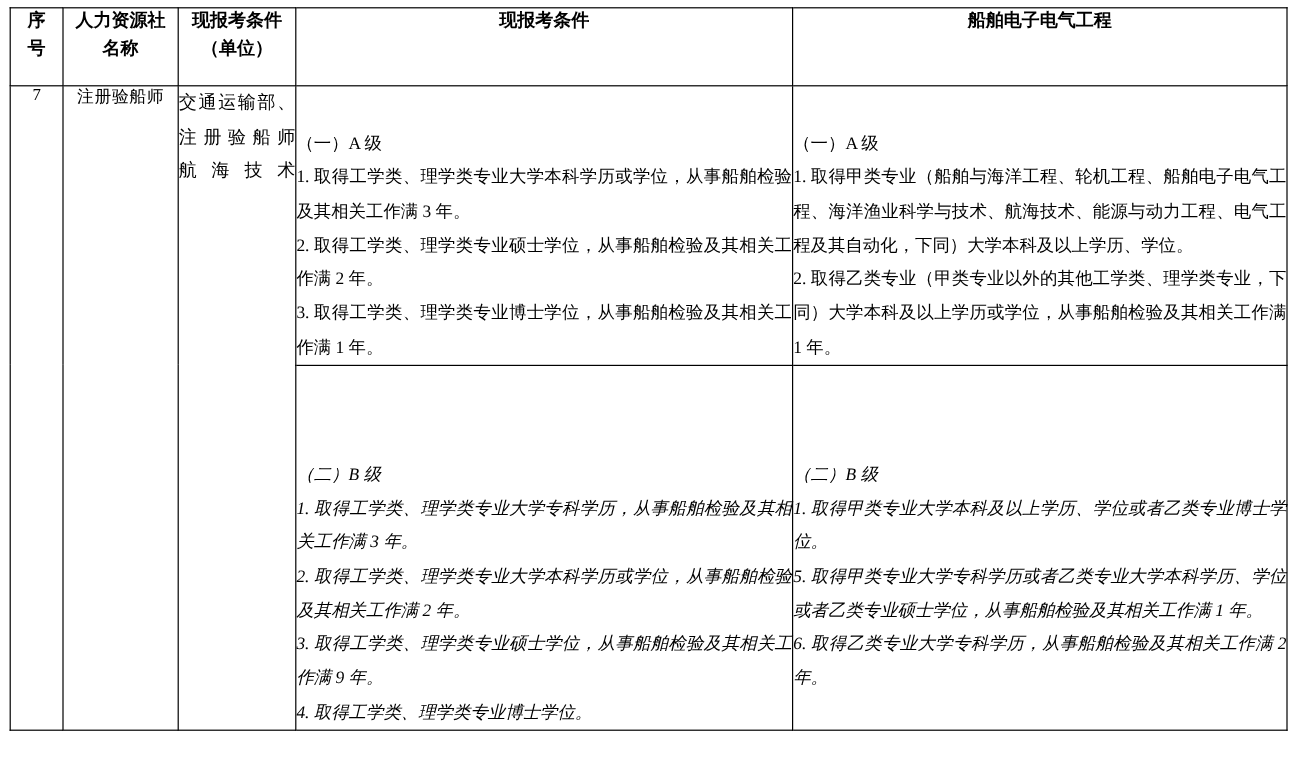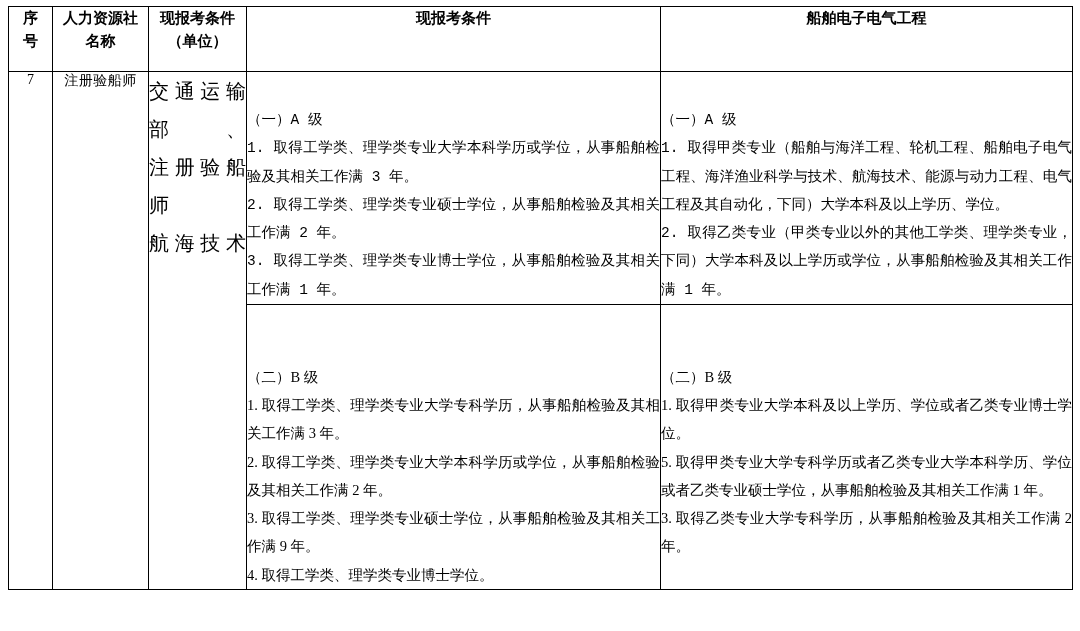"交通运输部、" .cell-dept { font-size: 20px -> 15px }
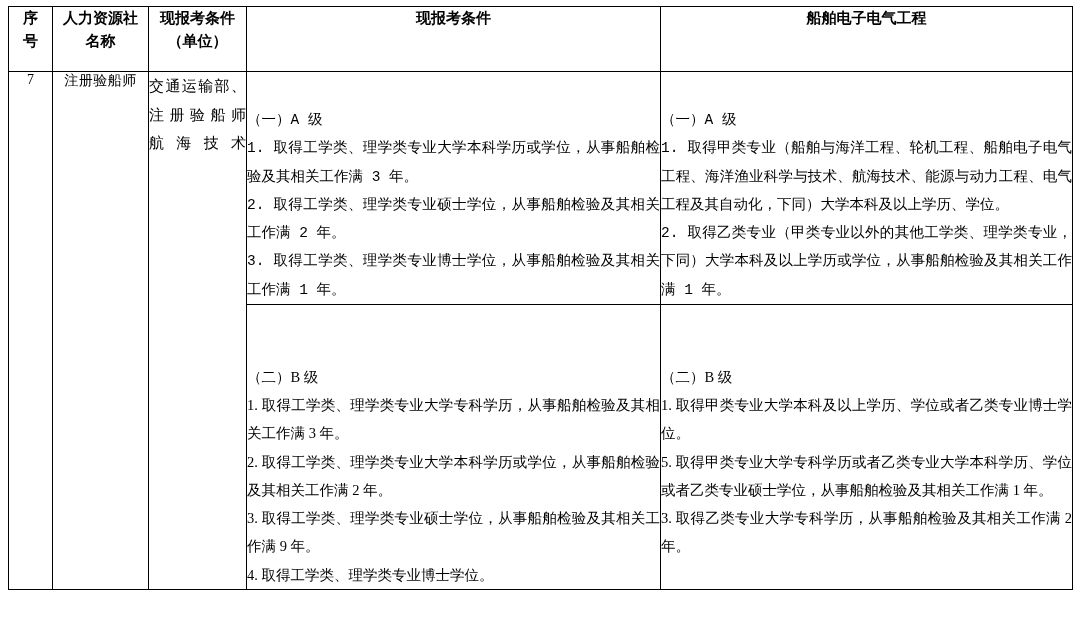"（一）A 级" .cell-text.pad-a { font-family: Liberation Mono, monospace -> none }
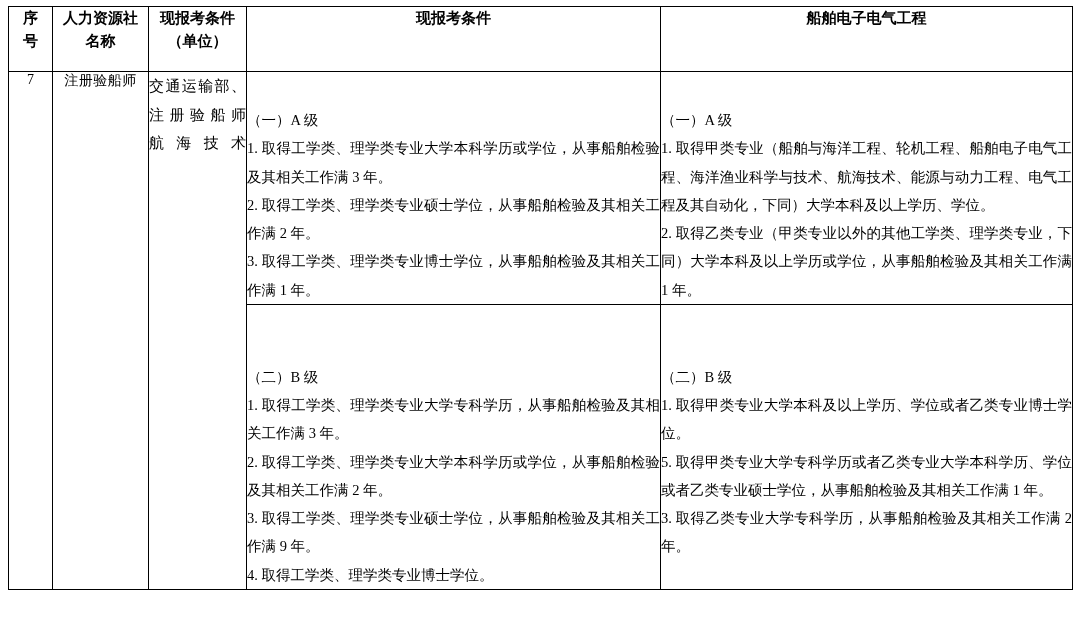"（二）B 级" .cell-text.pad-b { font-style: none -> italic; padding-top: 58px -> 77px }
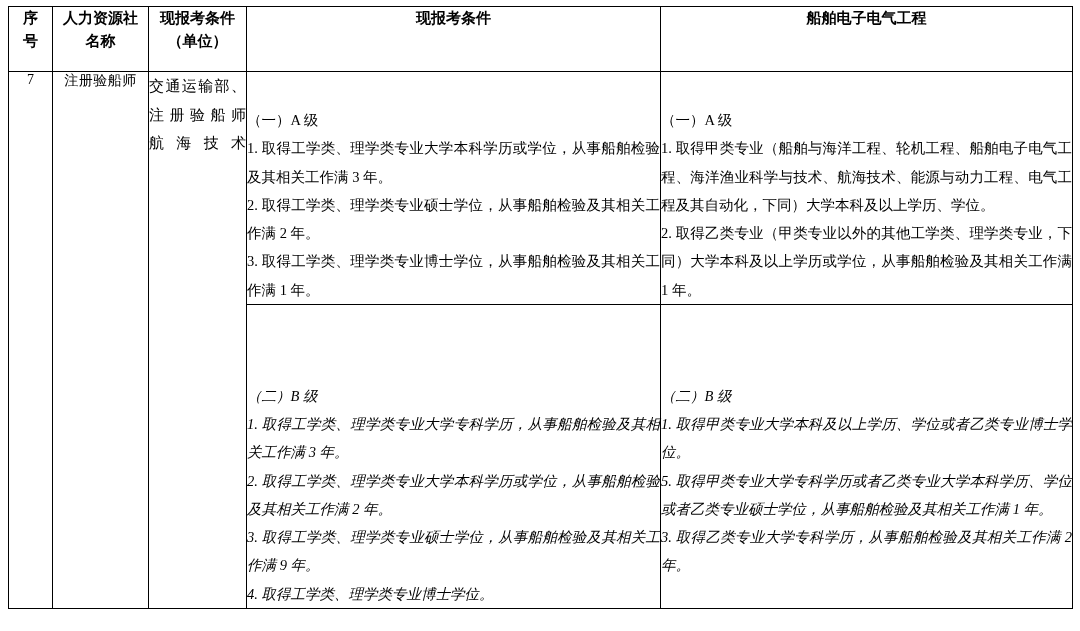"3. 取得乙类专业大学专科学历，从事船舶检验及其相关工作满 2 年。" p { text: 3 -> 6 }
